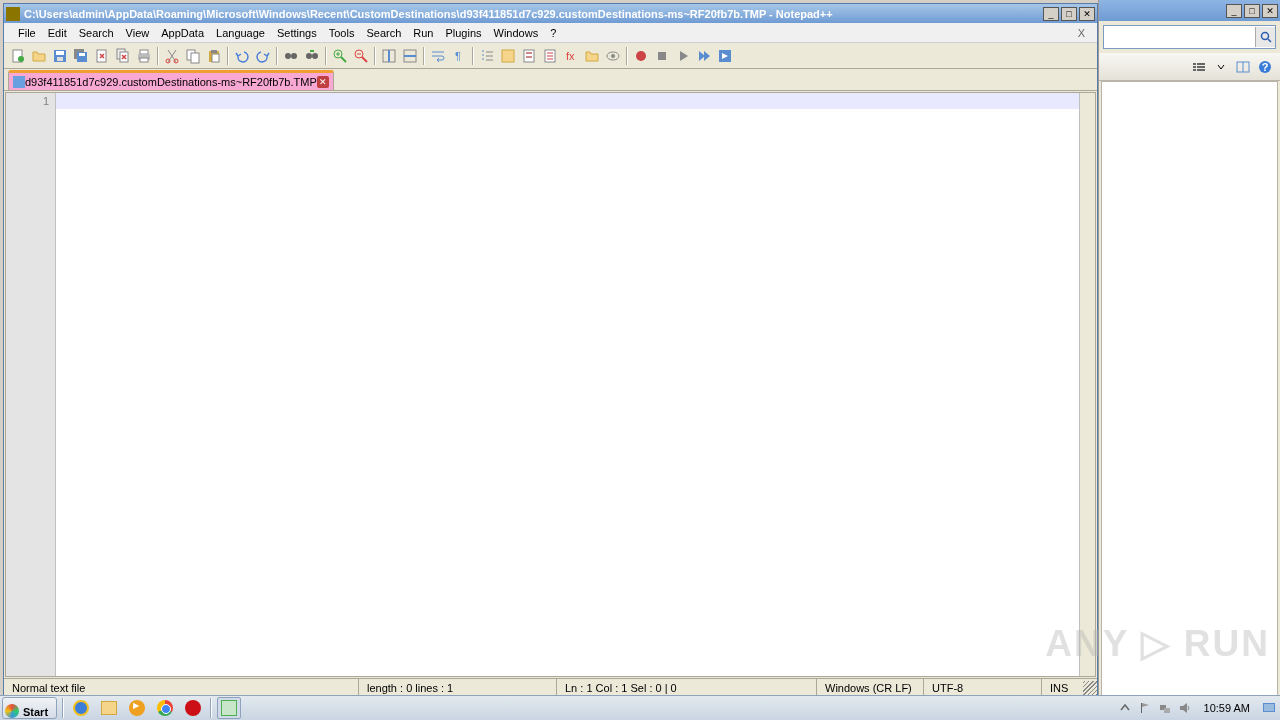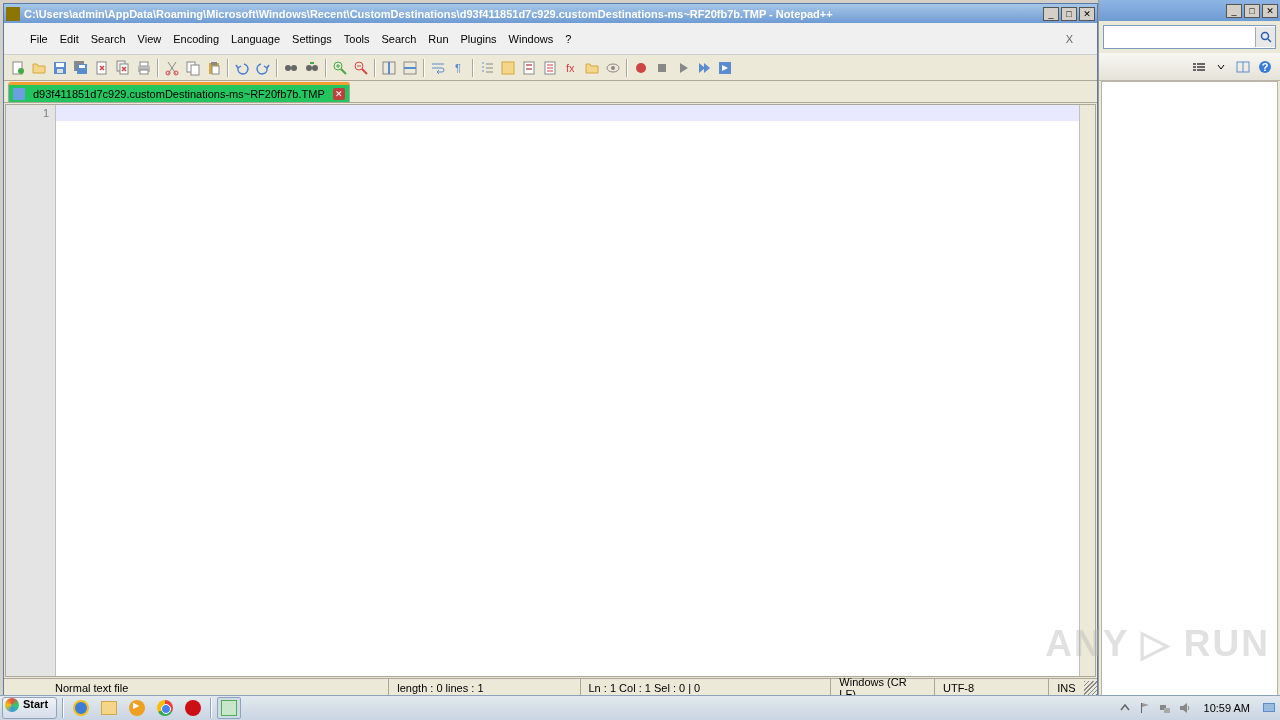"File" .menubar { height: 32px -> 20px; padding: 0 20px -> 0 8px }
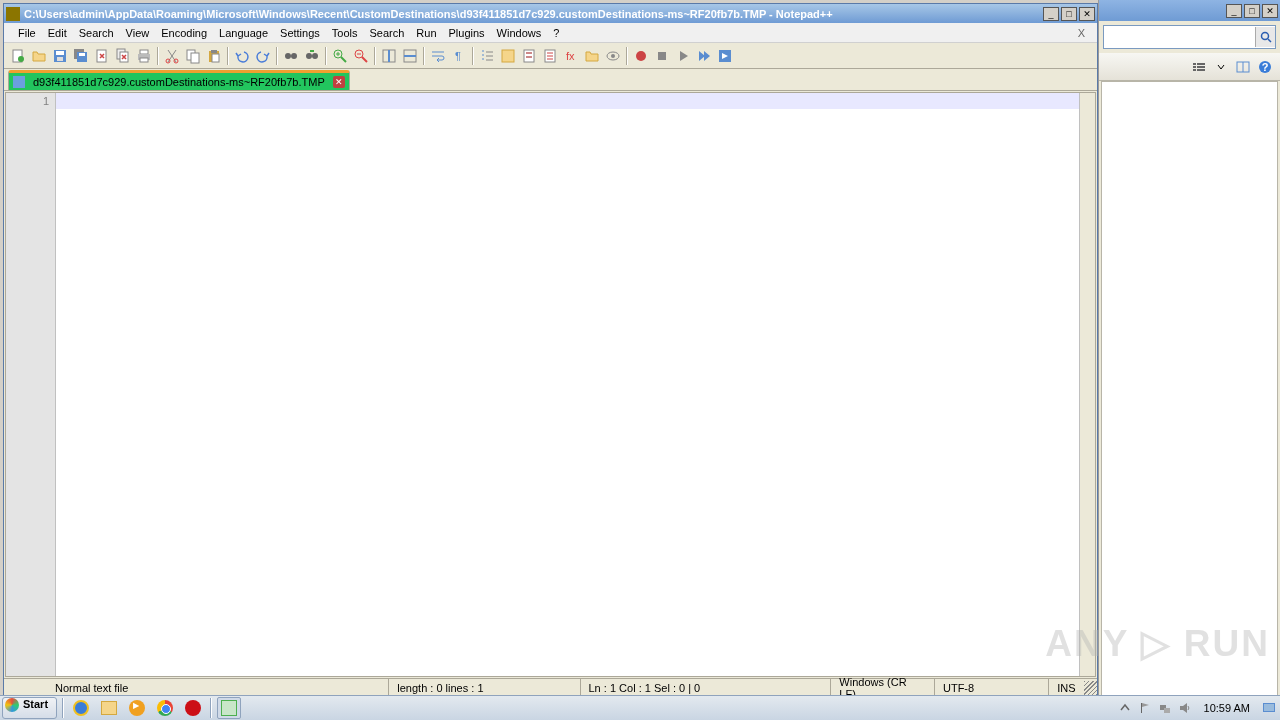"Encoding" span.menu-item { text: Encoding -> AppData }
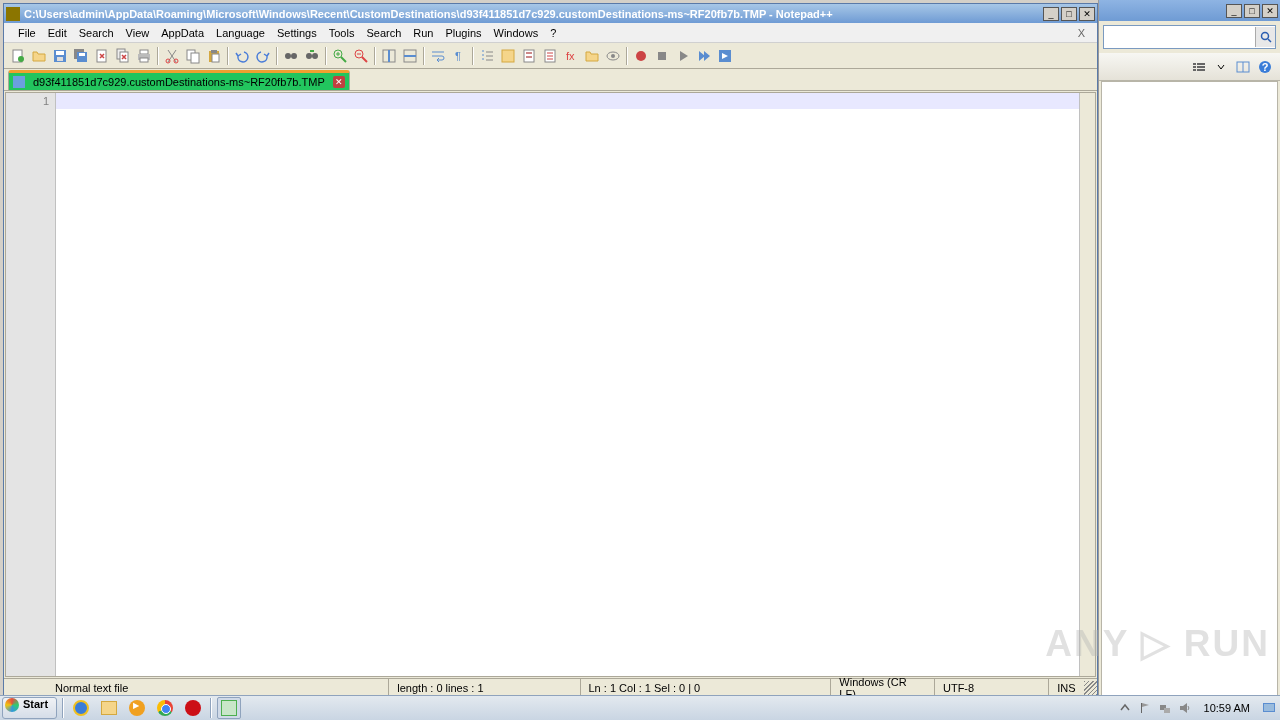"d93f411851d7c929.customDestinations-ms~R" .tab { background: #22c55e -> #f9a8d4; gap: 8px -> 0 }
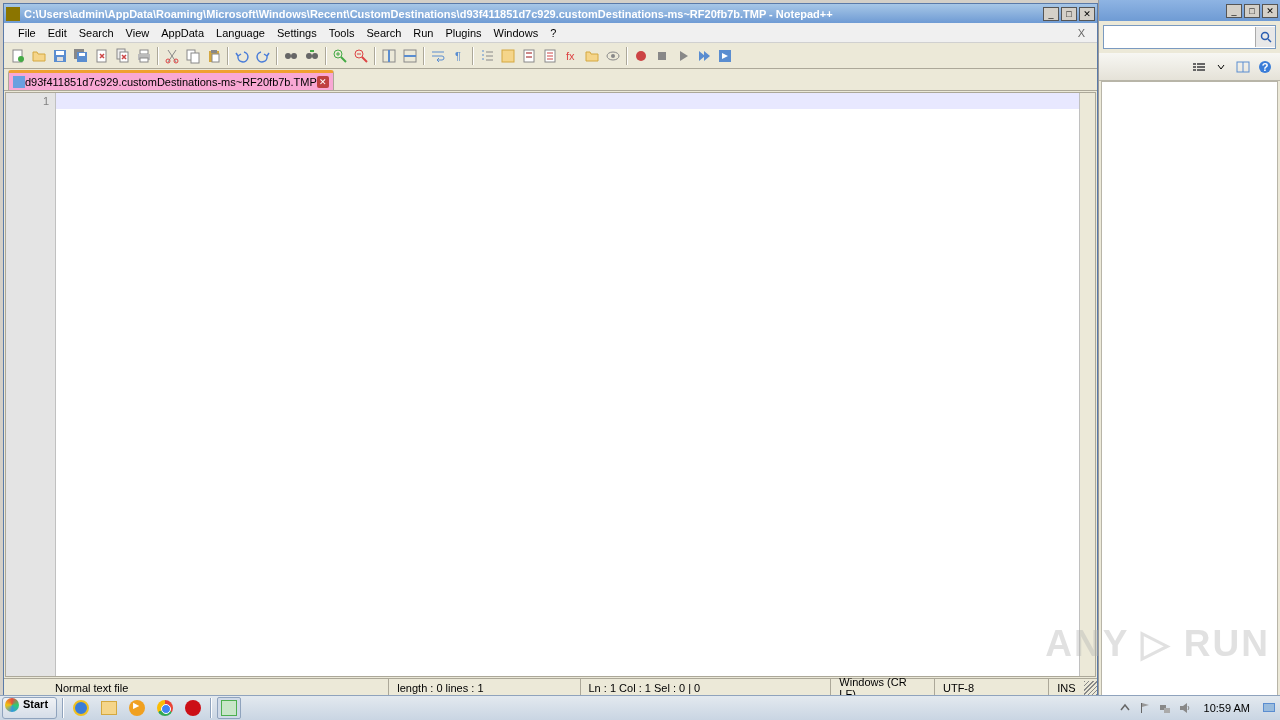"Normal text file" .statusbar { padding-left: 43px -> none }
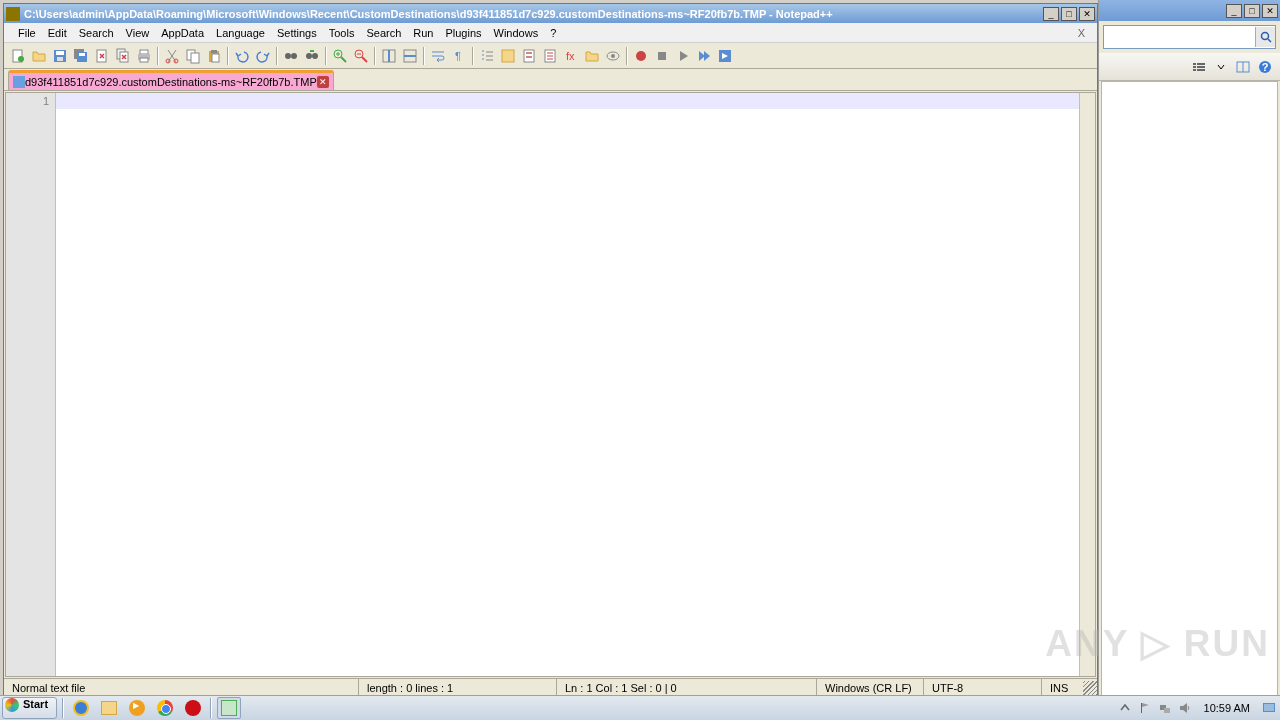"Start" .start-btn { align-items: flex-start -> flex-end }
